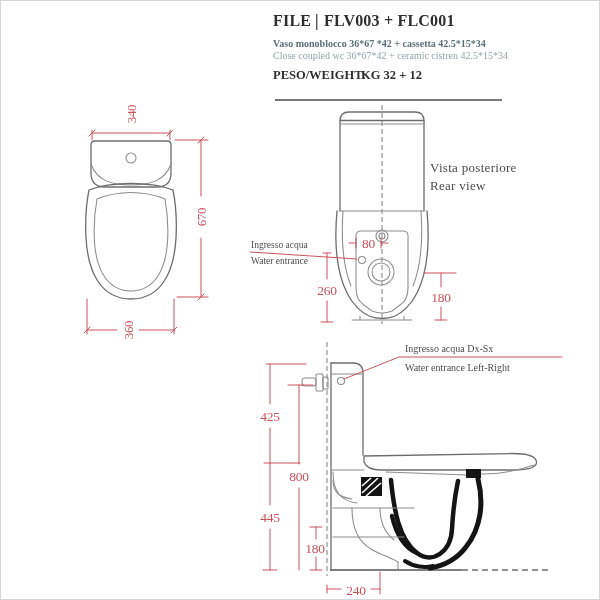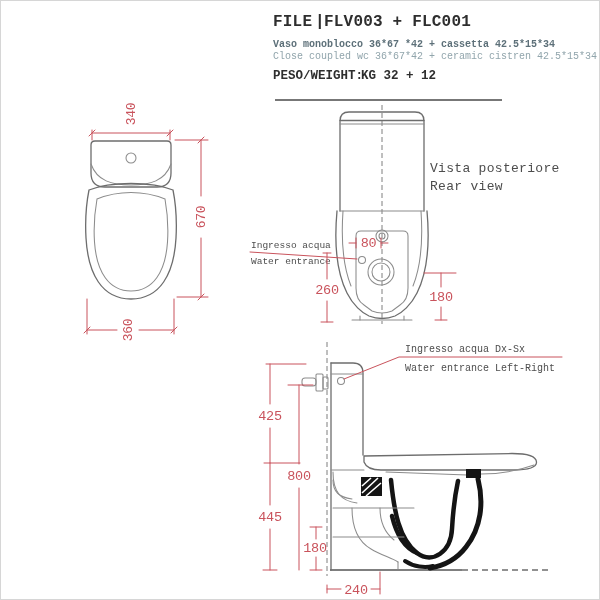"FILE" .page { font-family: Liberation Mono, monospace -> Liberation Serif, serif }
